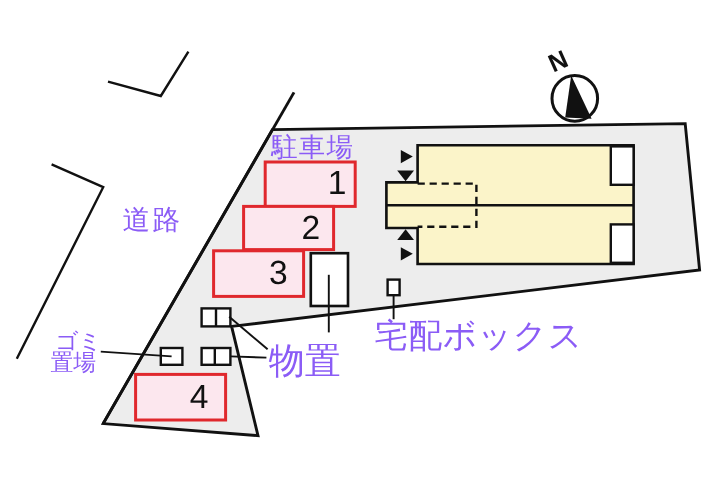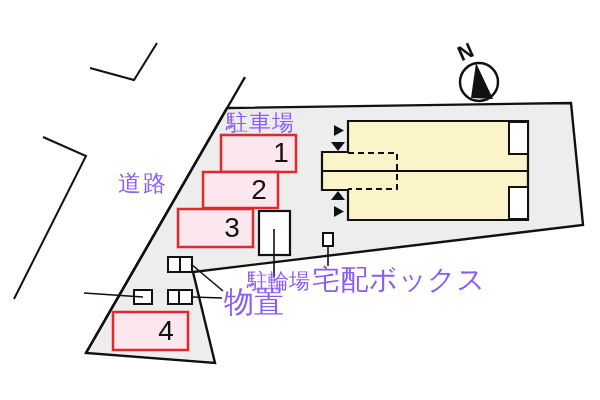"道路" .lbl-road { left: 118px -> 102px }
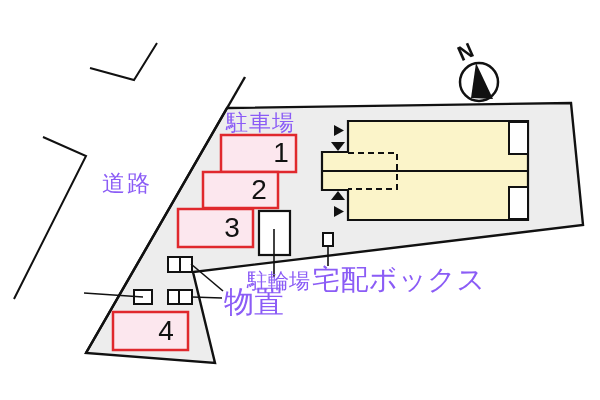"ゴミ" div.lbl { html: none -> <div> <span>ゴミ</span> <span>置場</span> </div> }
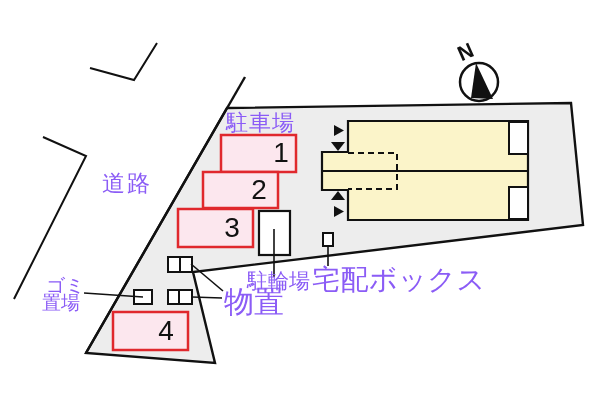"駐輪場" span.lbl { html: <span>駐輪場</span> -> none }
